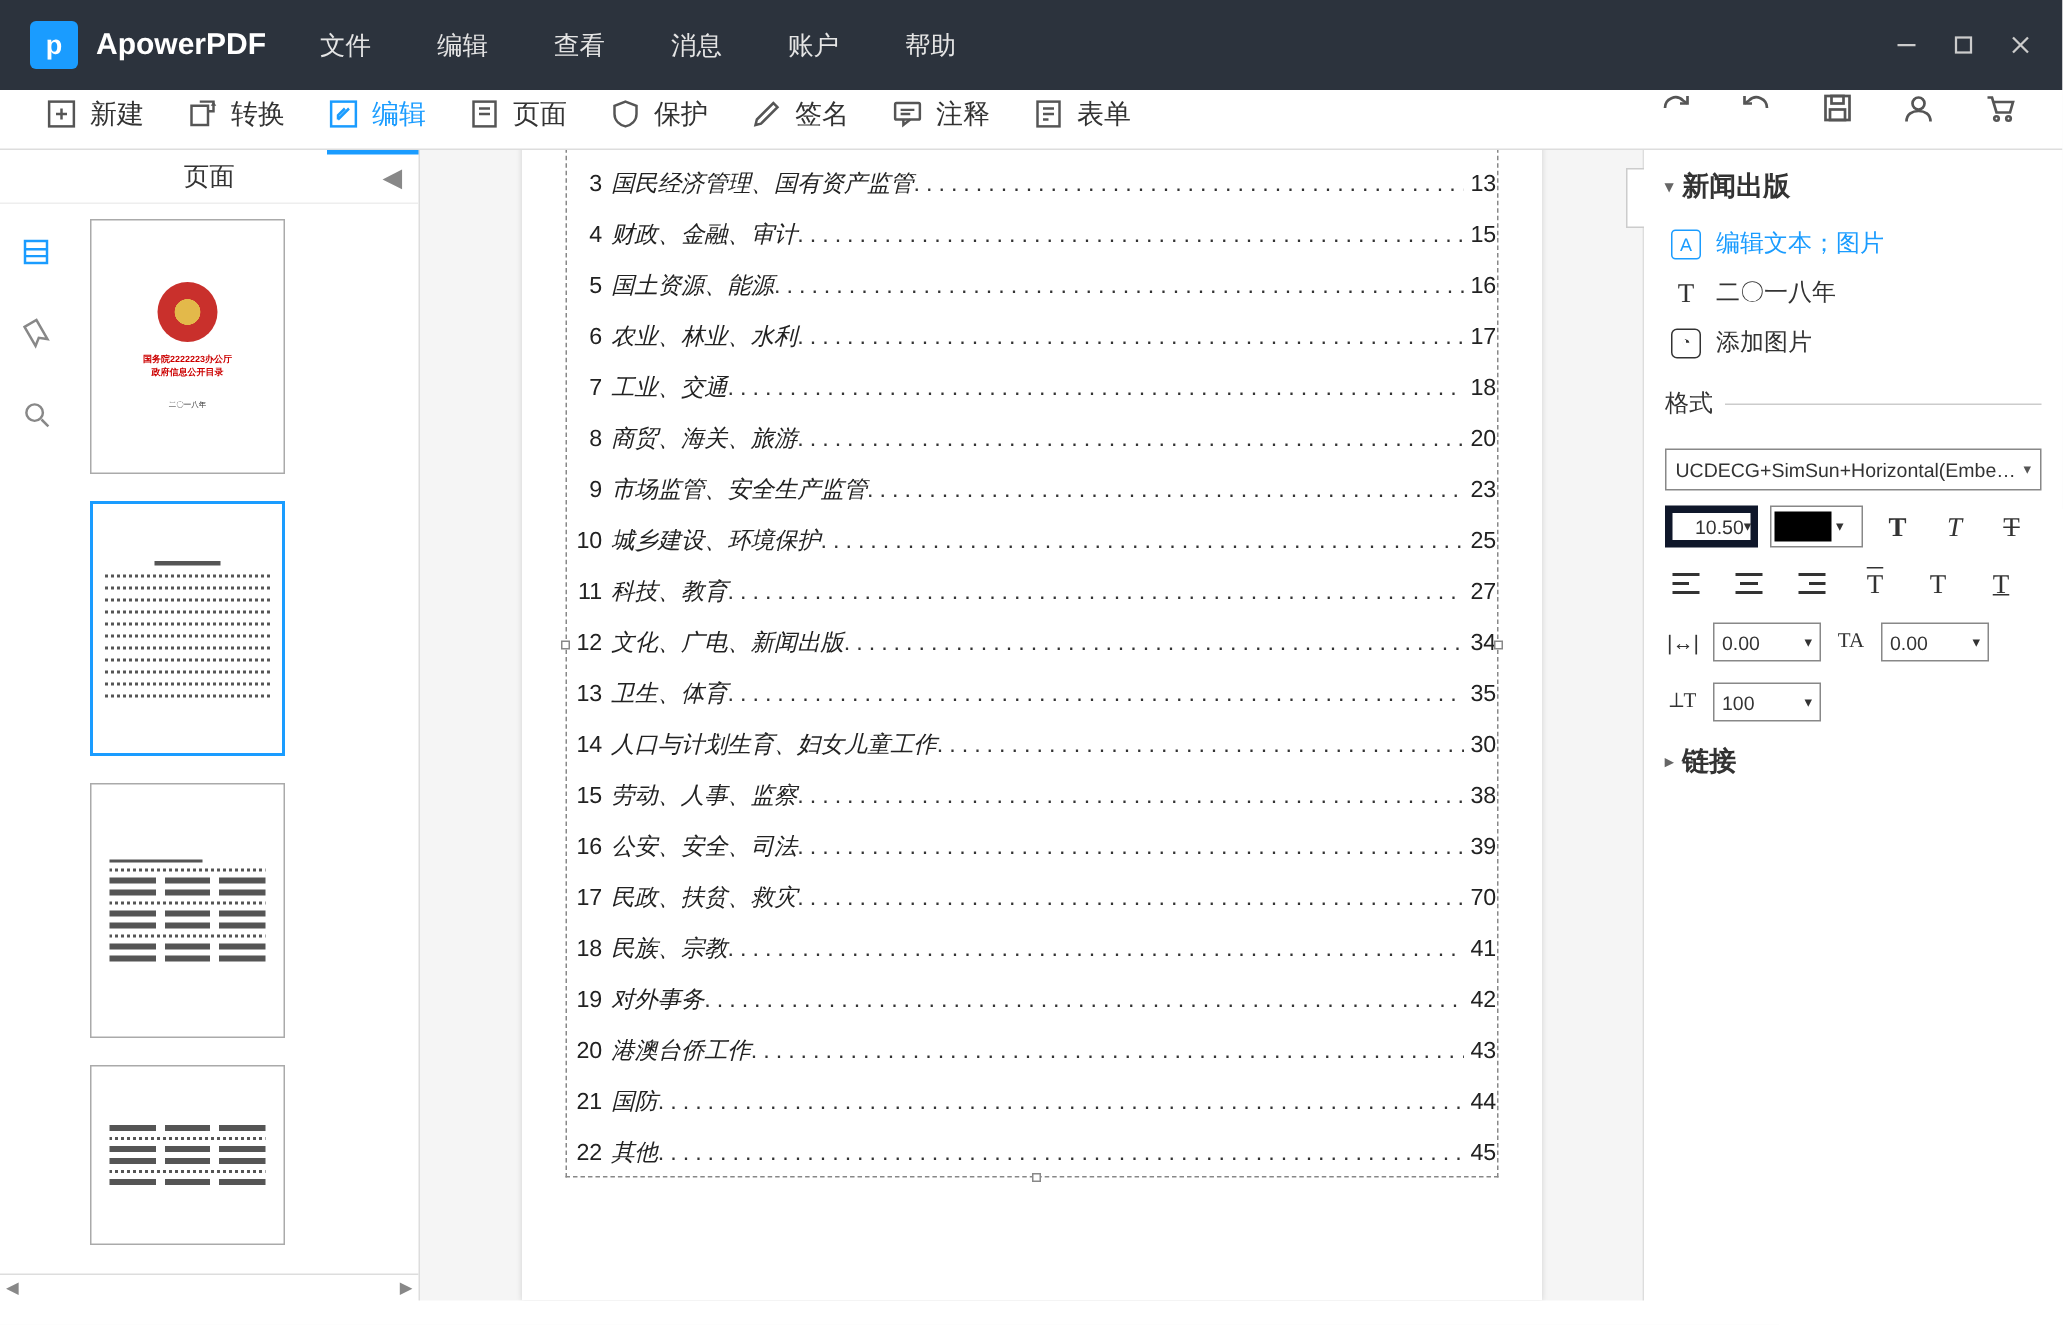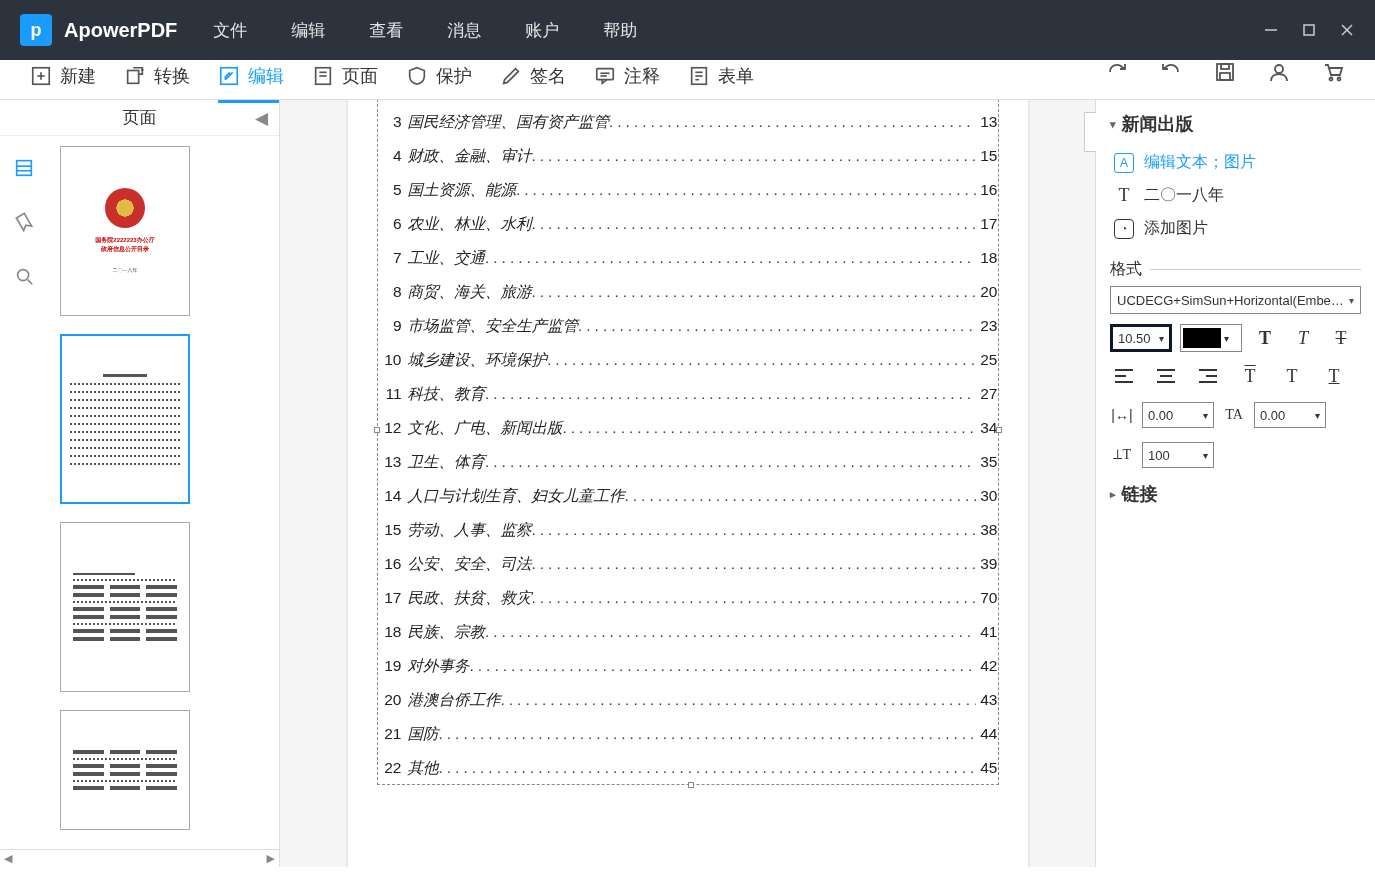"格式" .fmt-label { margin-bottom: 6px -> 19px }
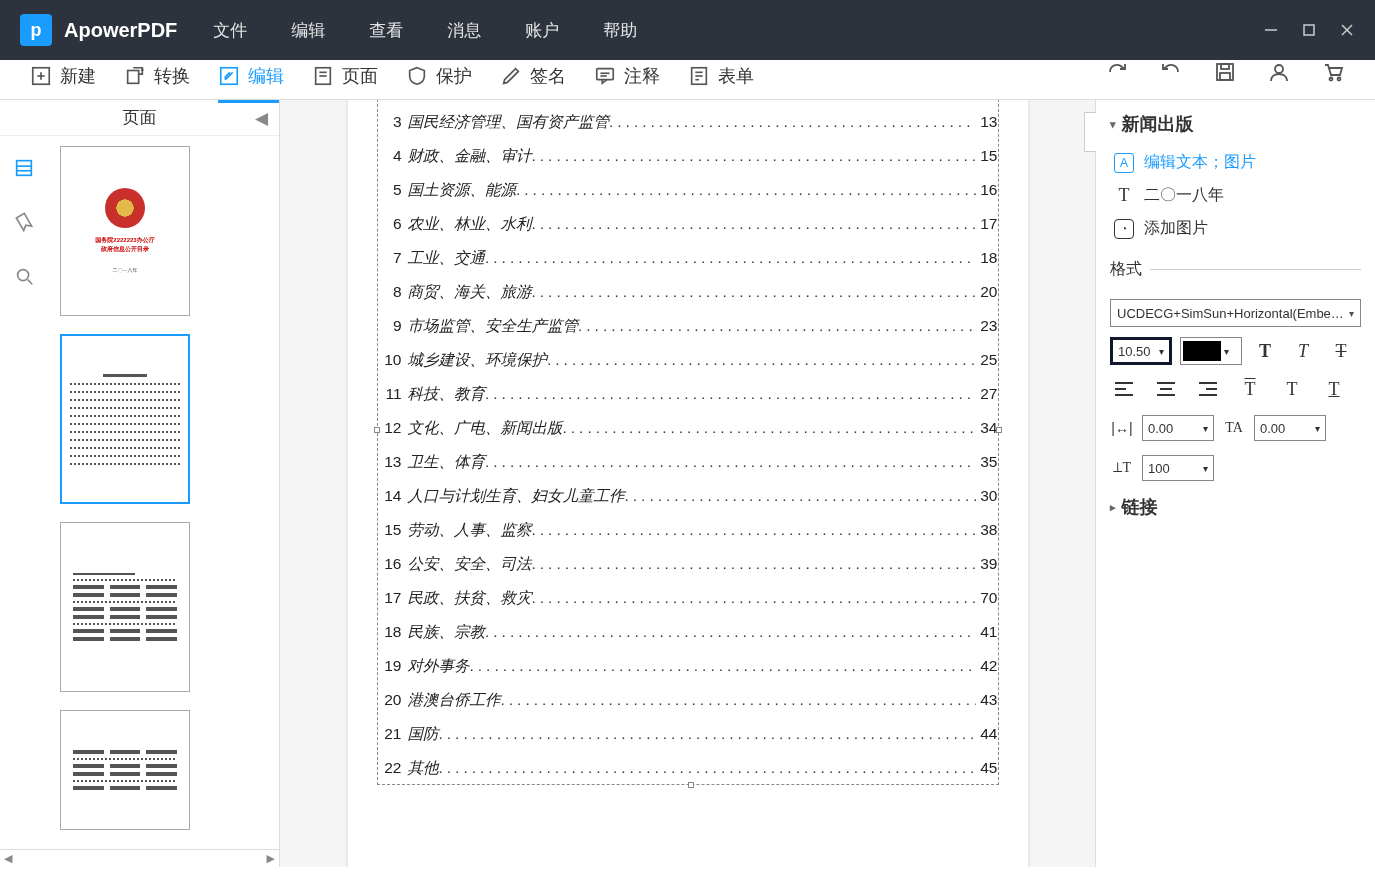"10.50" .mini-select { border: 3px solid #0f172a -> 5px solid #0f172a; padding: 0 5px -> 0 15px }
